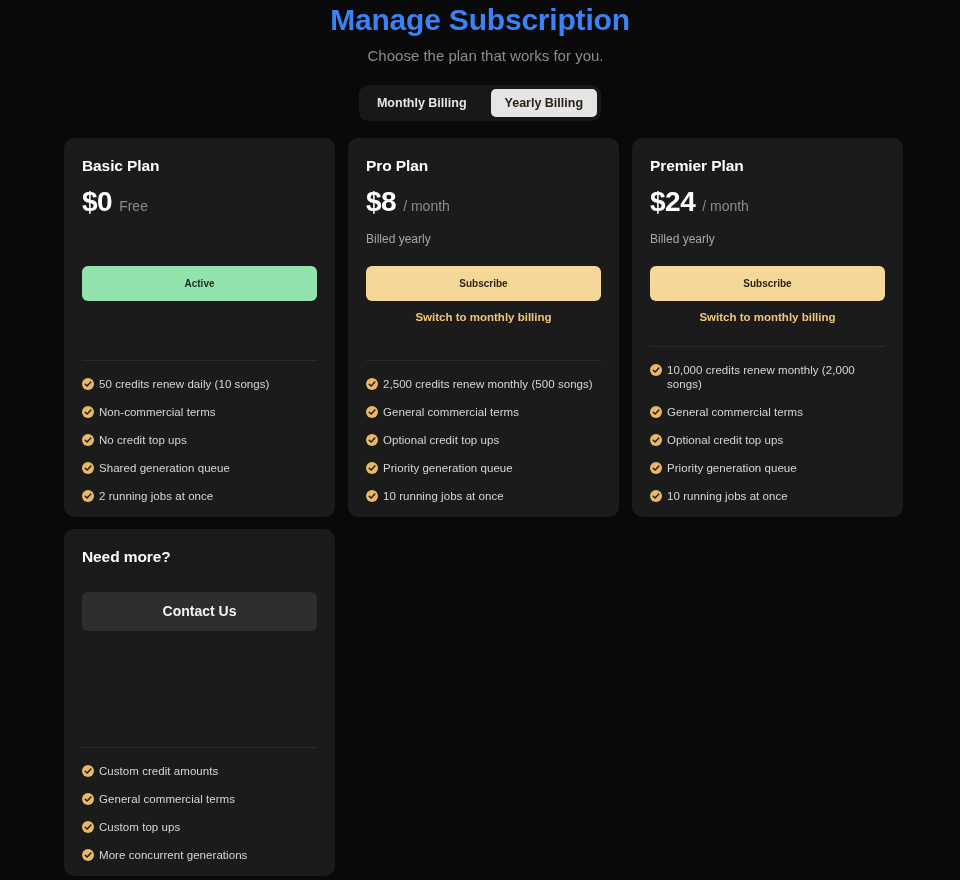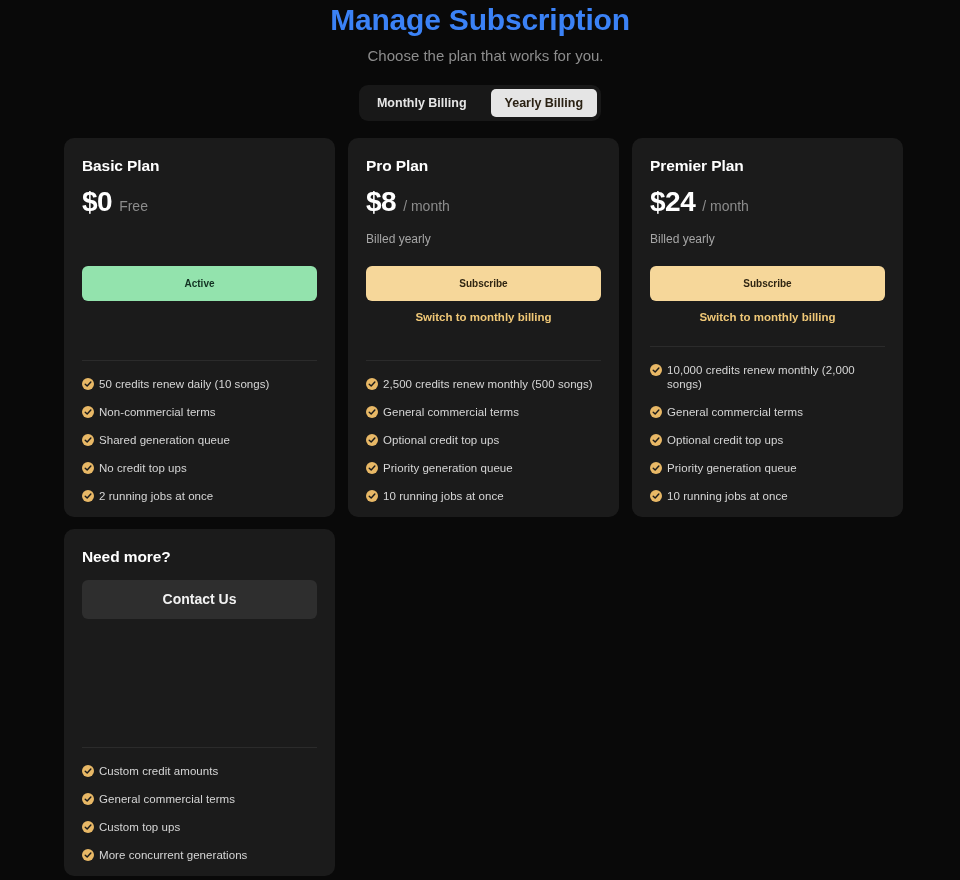"Shared generation queue" li.feature { order: before "No credit top ups" -> after "No credit top ups" }
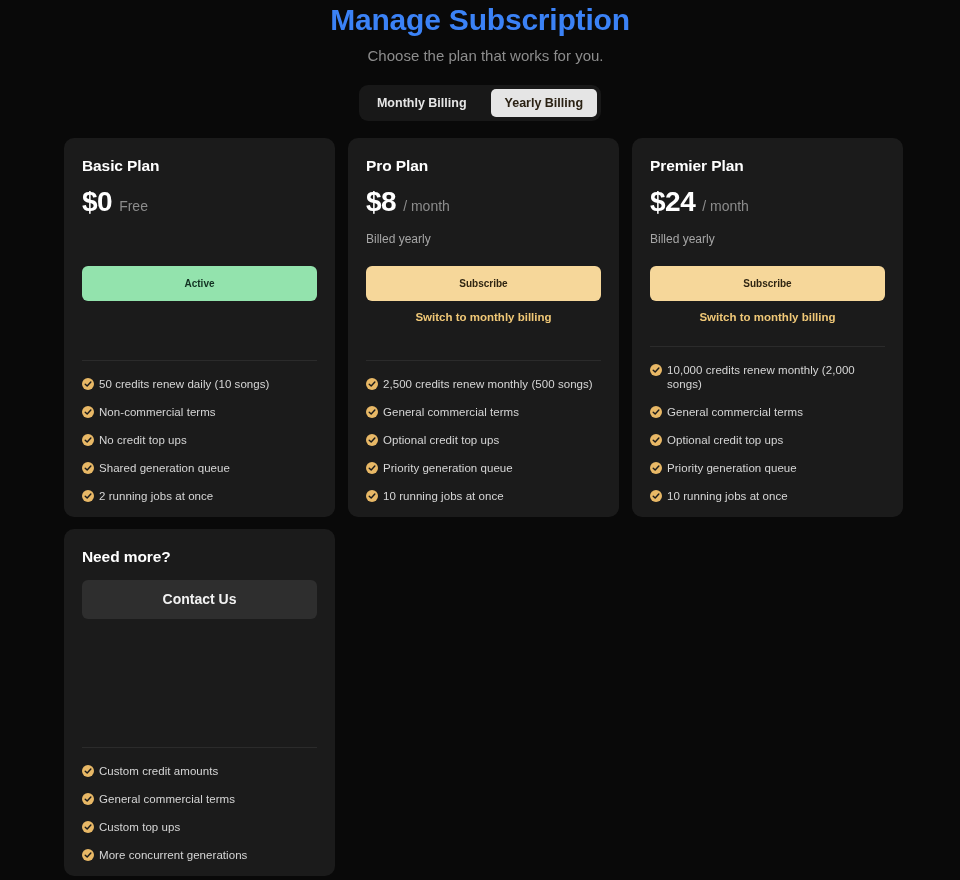"Contact Us" div.cta-slot { margin-top: 14px -> 26px }
